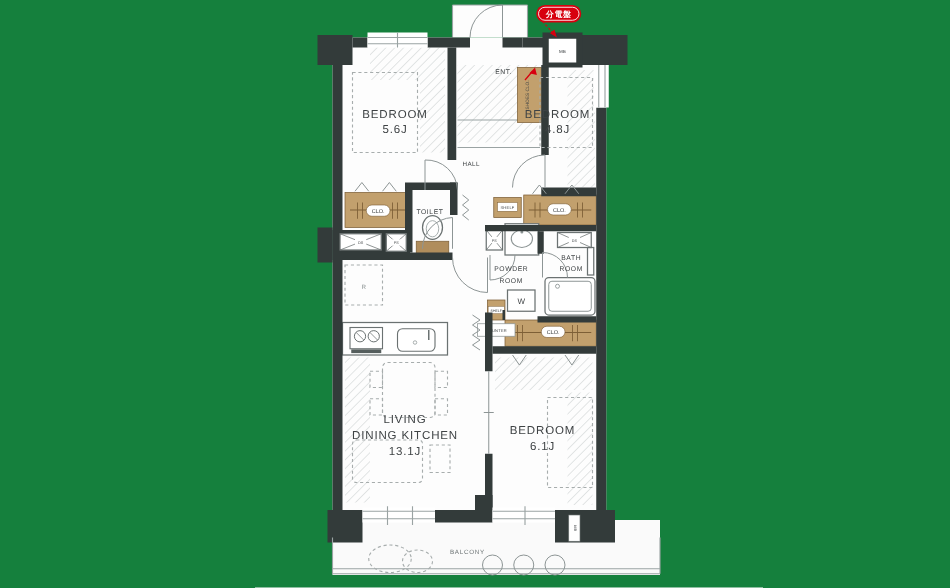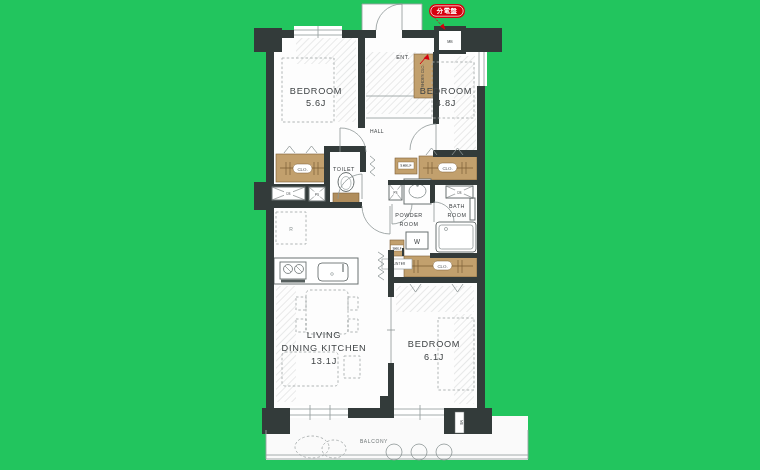"BEDROOM" .stage { background: #22c55e -> #15803d }
